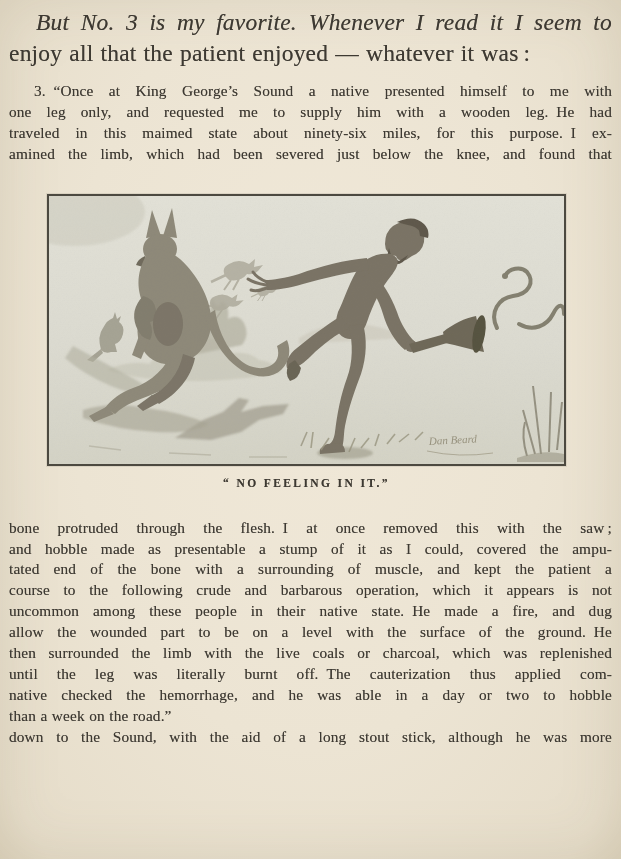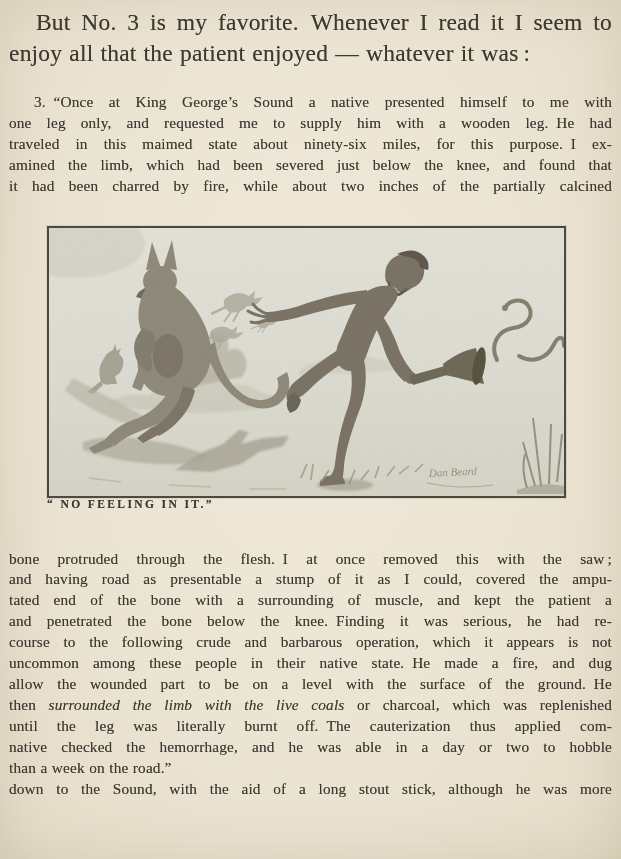"But No. 3 is my" .ind1 { font-style: none -> italic }
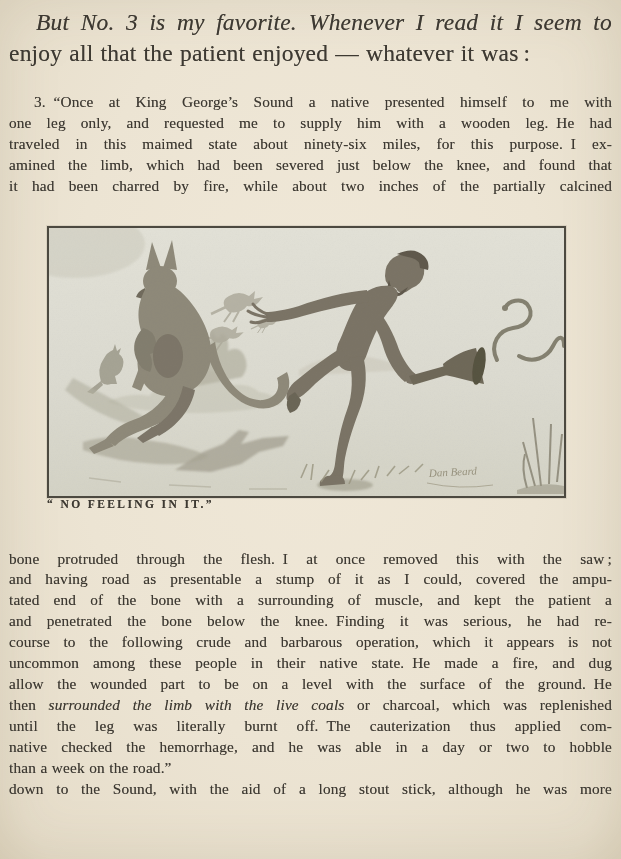"3. “Once at King George’s" .qtop { margin-top: 23px -> 12px }
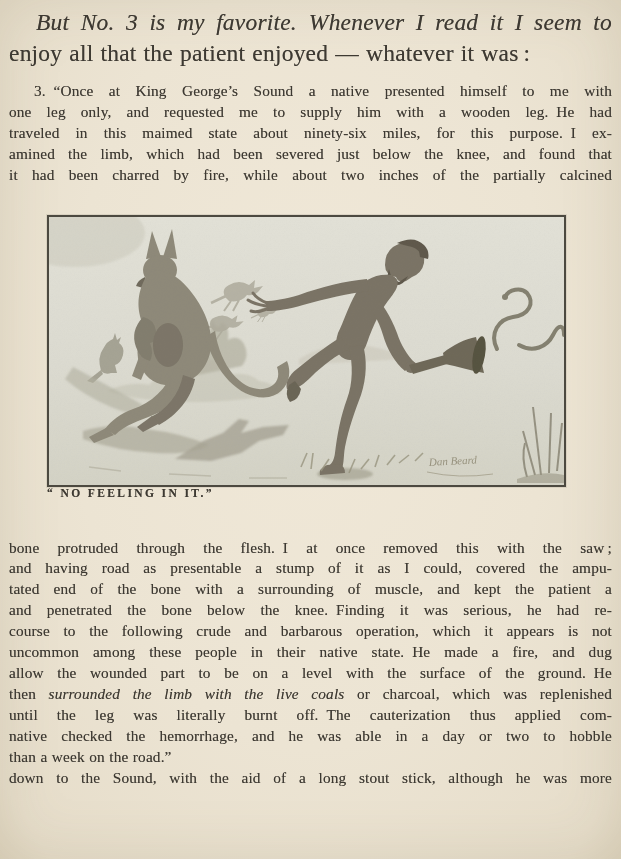"it had been charred by" span.ln { html: <span>it had been charred by fire, while about two inches of the partially calcined</span> -> none }
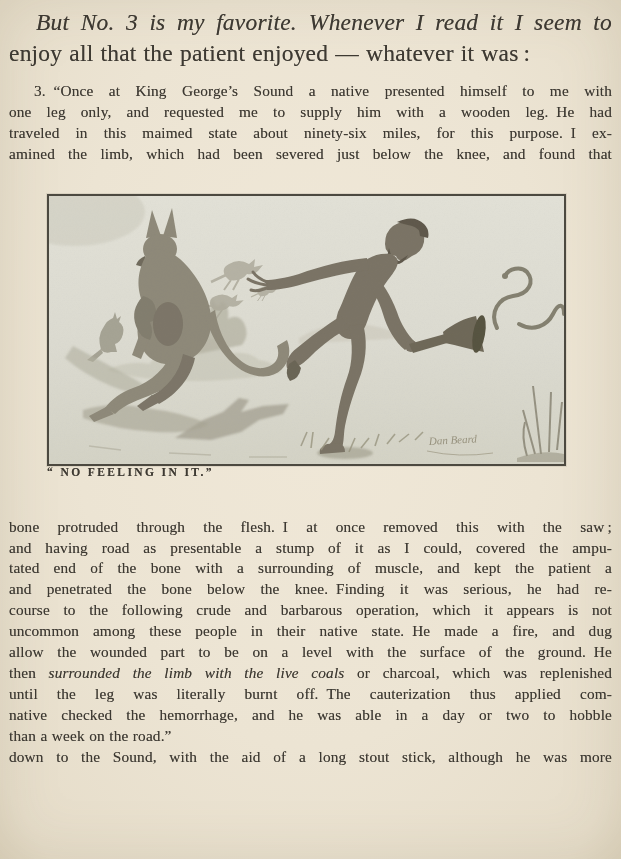"“ NO FEELING IN IT.”" figcaption { margin-top: none -> 11px; text-align: none -> center }
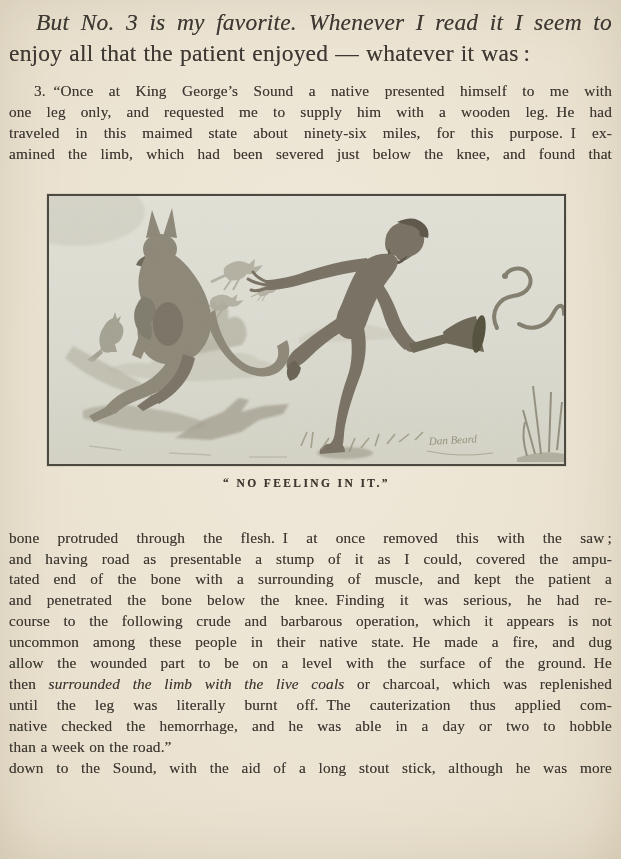"bone protruded through the flesh." .qbot { margin-top: 39px -> 29px }
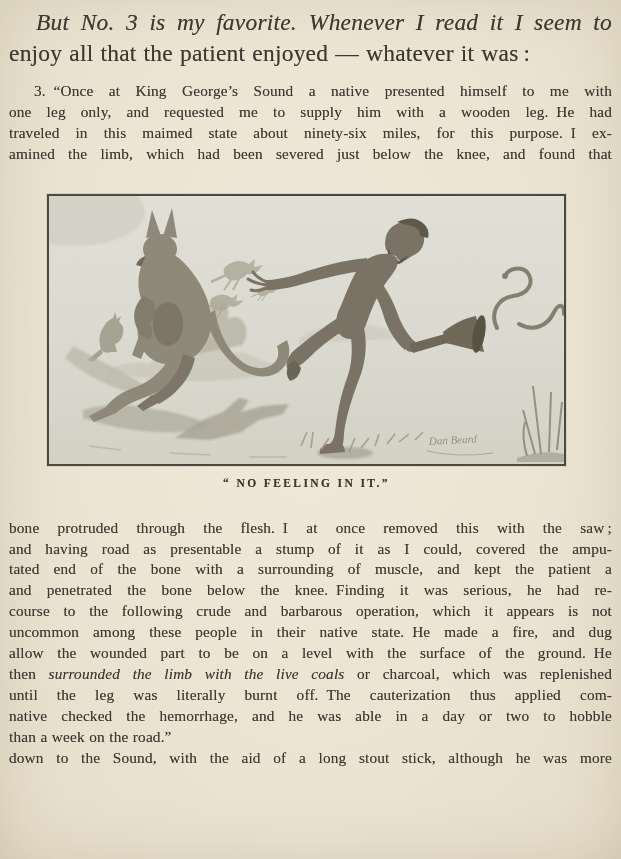"and having road as presentable" span.ln { text: having road -> hobble made }
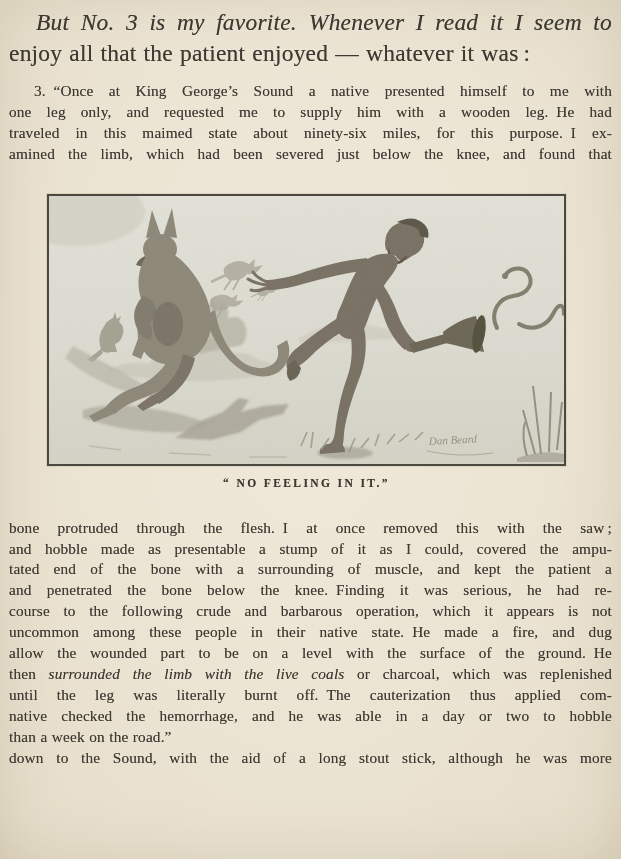"and penetrated the bone below" span.ln { html: <span>and penetrated the bone below the knee. Finding it was serious, he had re-</span> -> none }
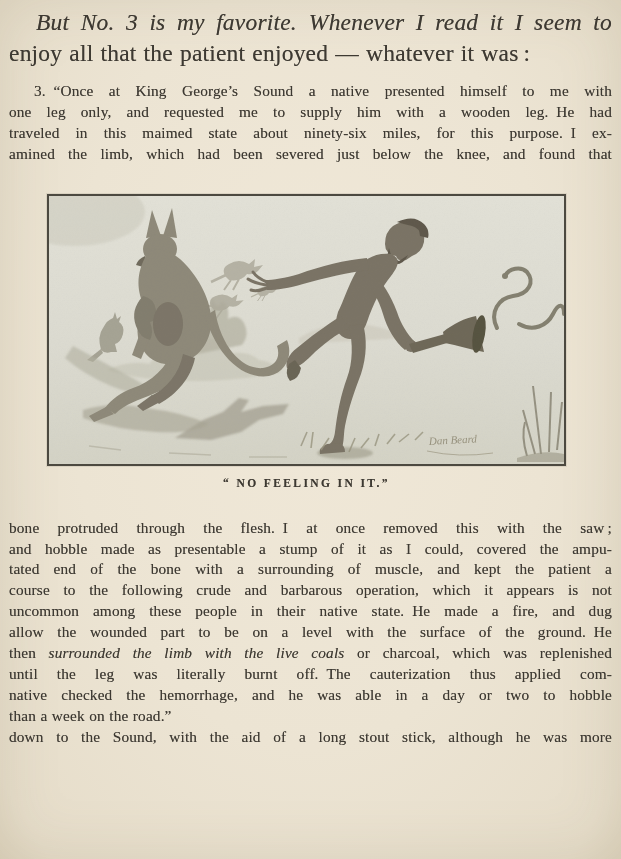"surrounded the limb with the" .it { font-style: italic -> none }
